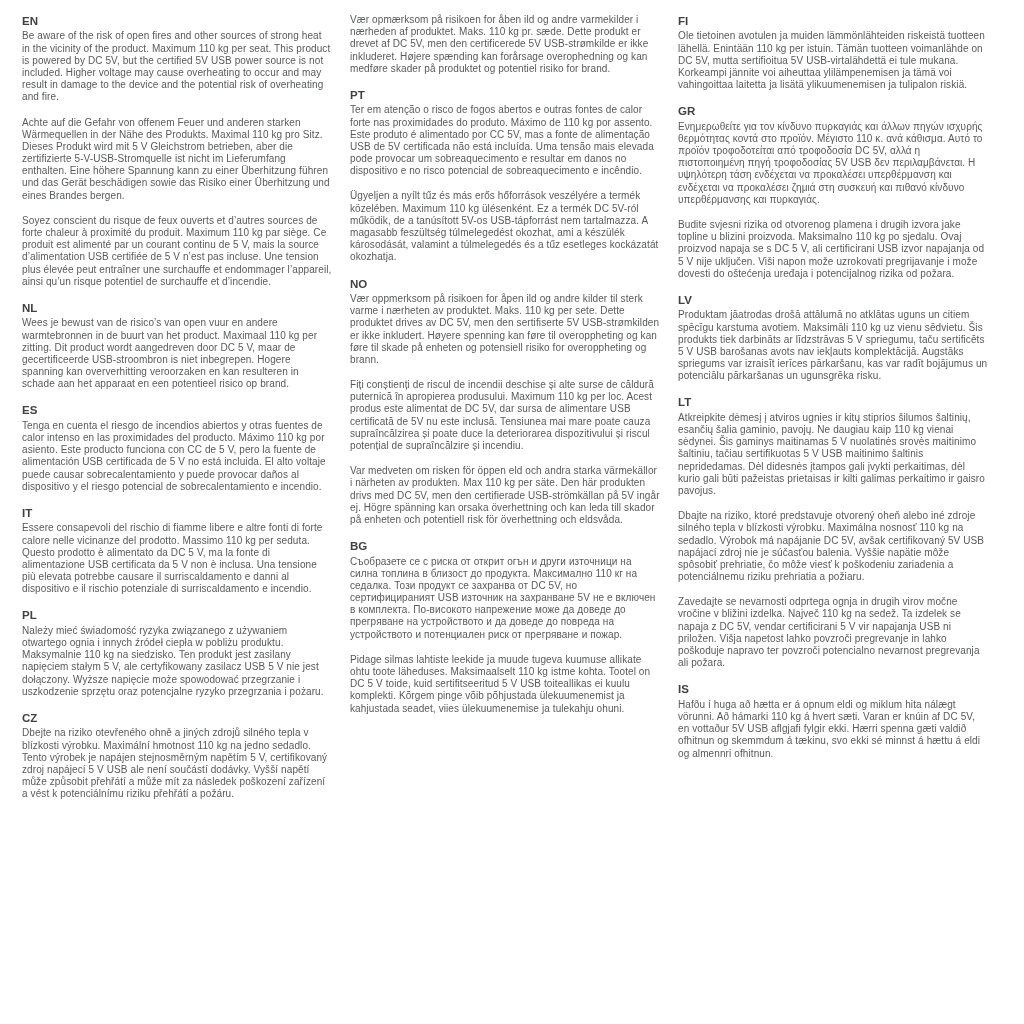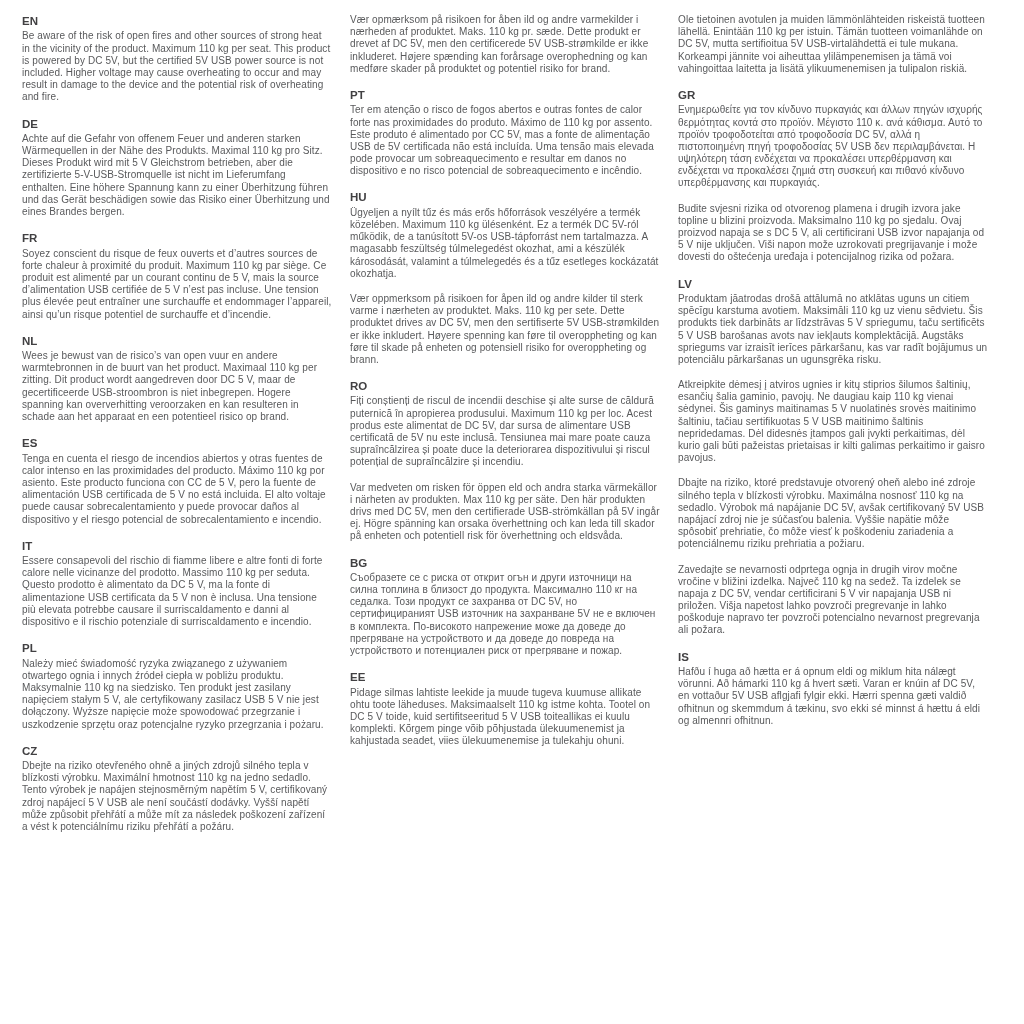"FI" h2.code { html: none -> <h2>FI</h2> }
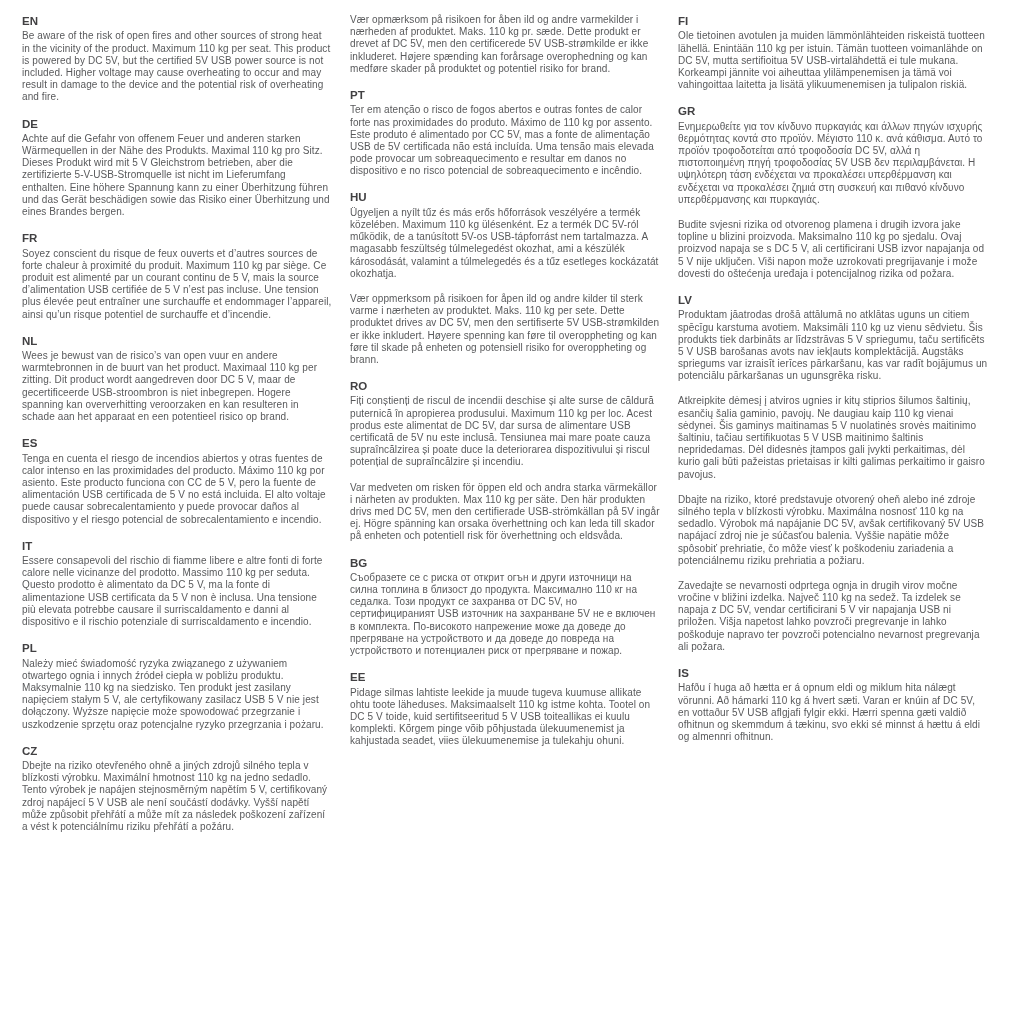"DE" h2.code { html: <h2>DE</h2> -> none }
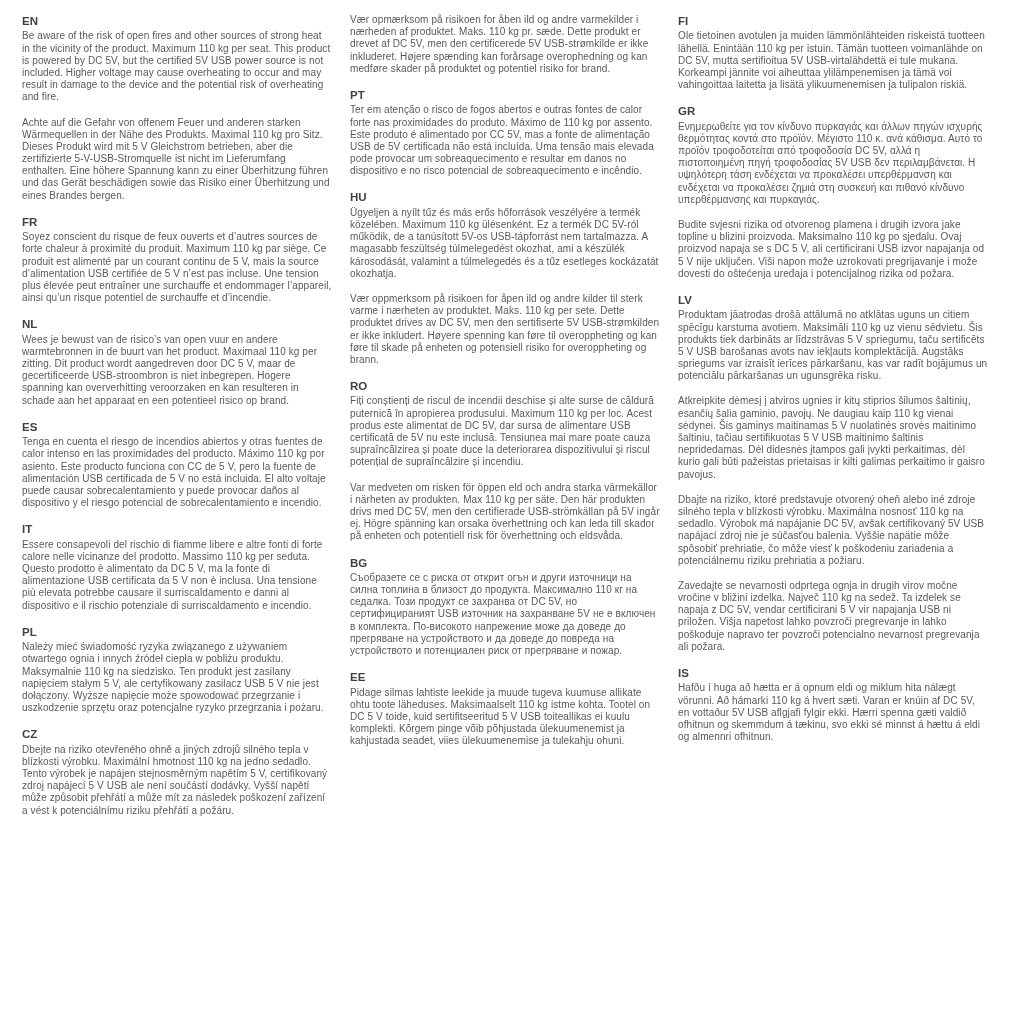"HU" h2.code { html: <h2>HU</h2> -> none }
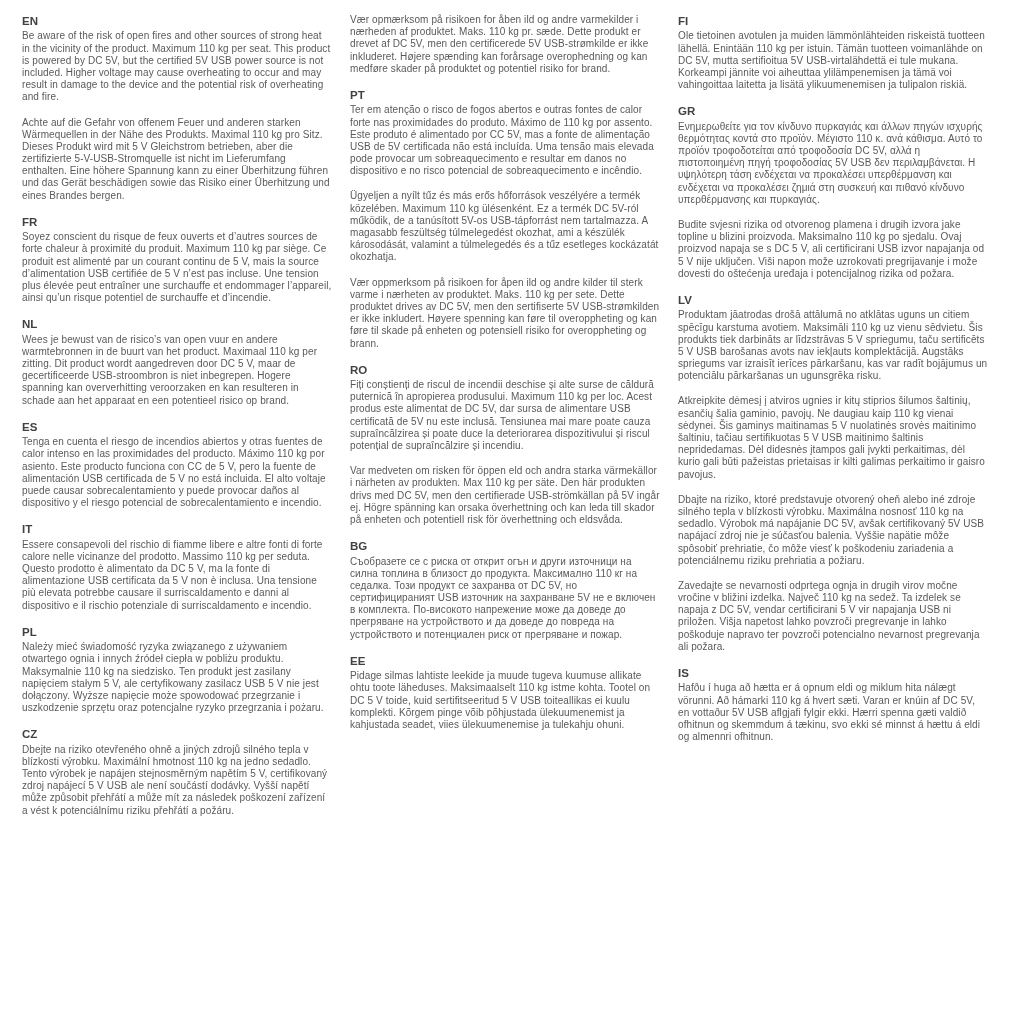"FR" h2.code { html: <h2>FR</h2> -> none }
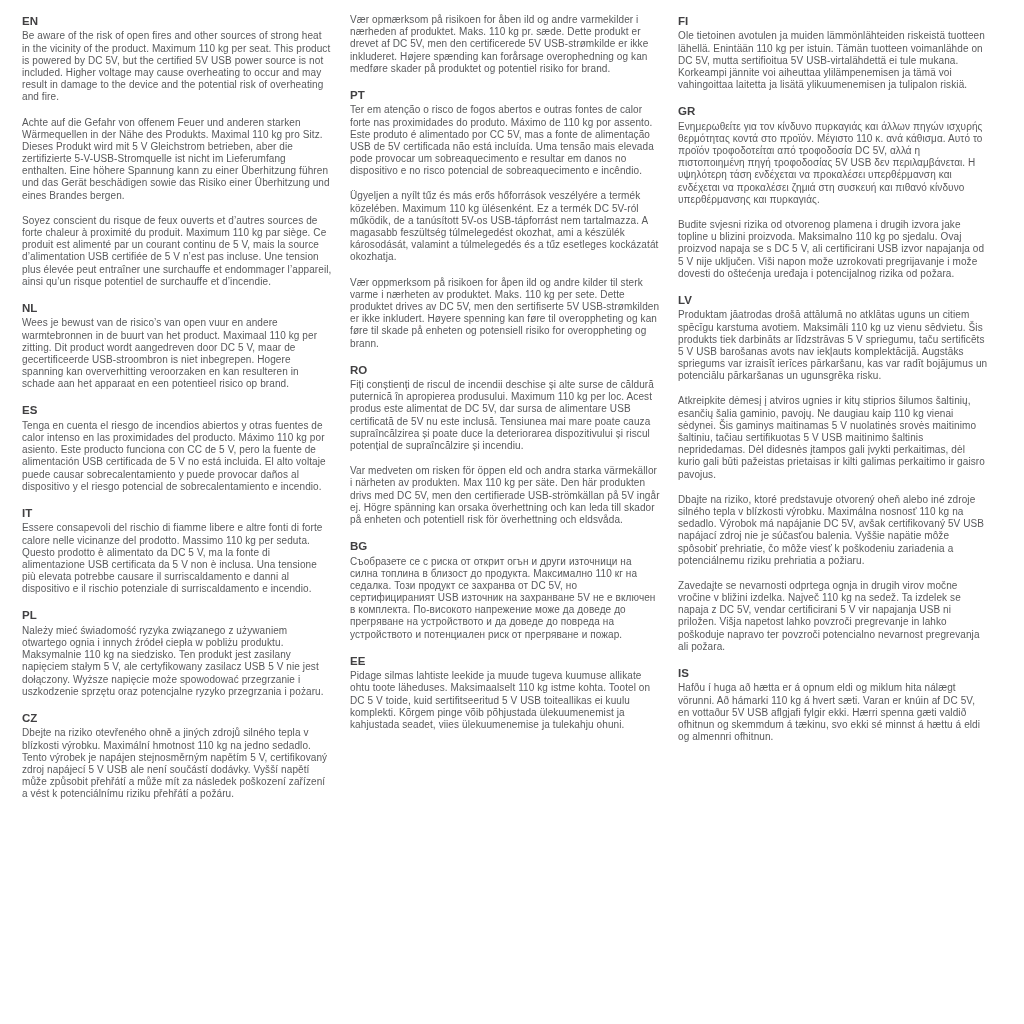"NO" h2.code { html: none -> <h2>NO</h2> }
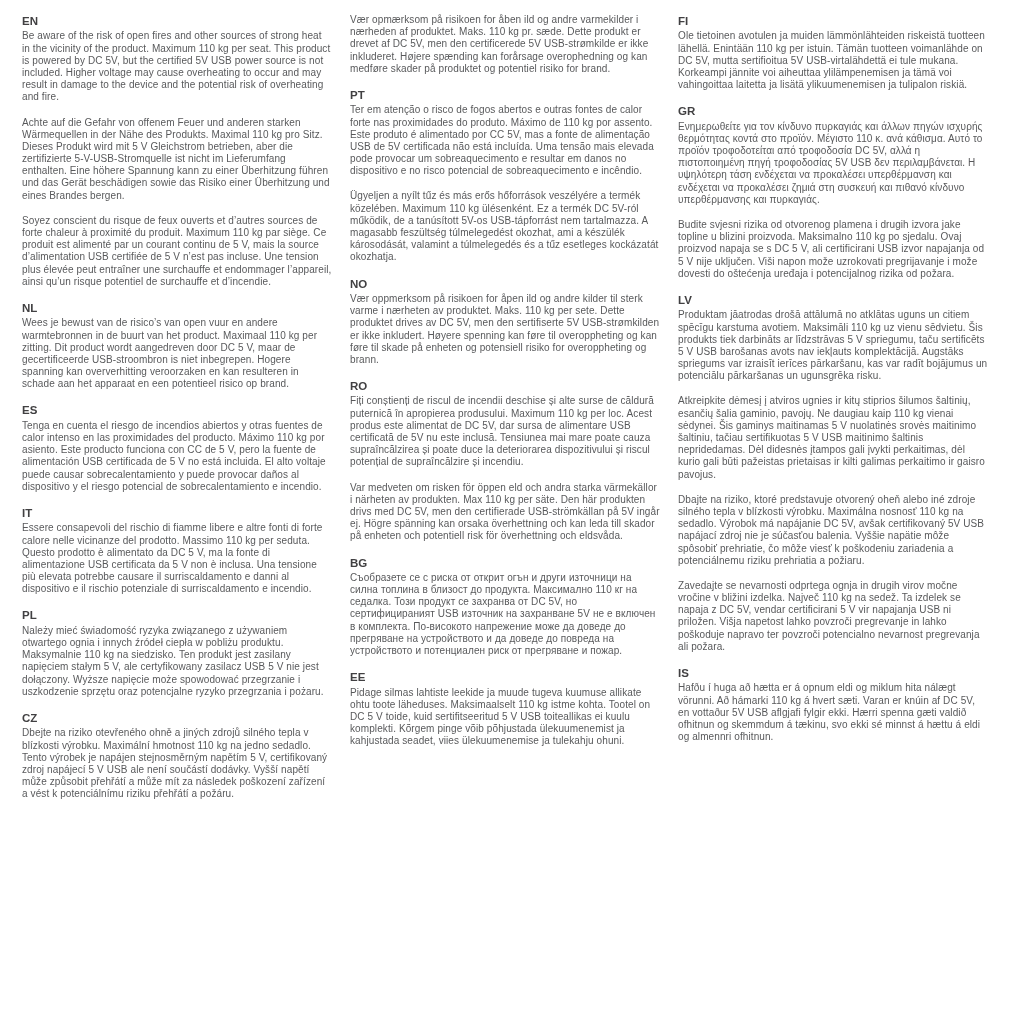"RO" h2.code { html: <h2>RO</h2> -> none }
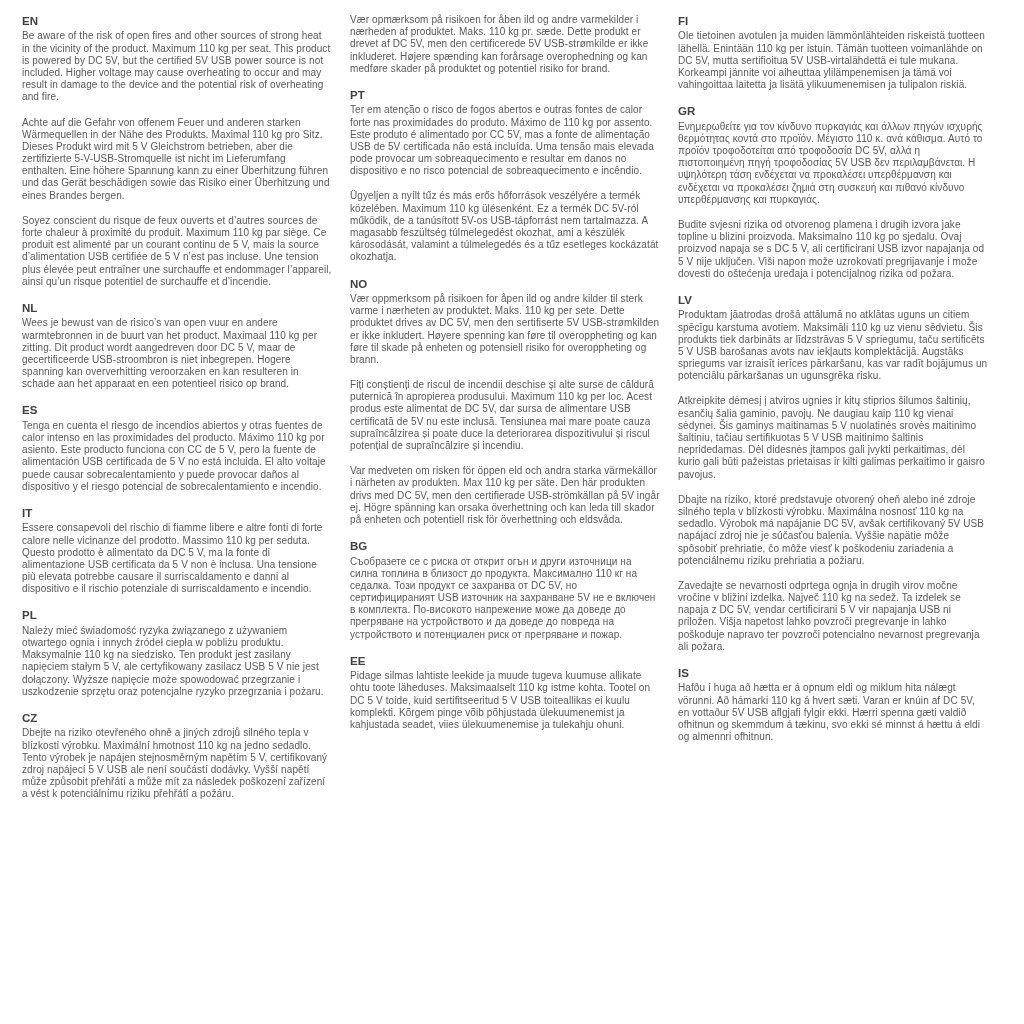"LT" h2.code { html: none -> <h2>LT</h2> }
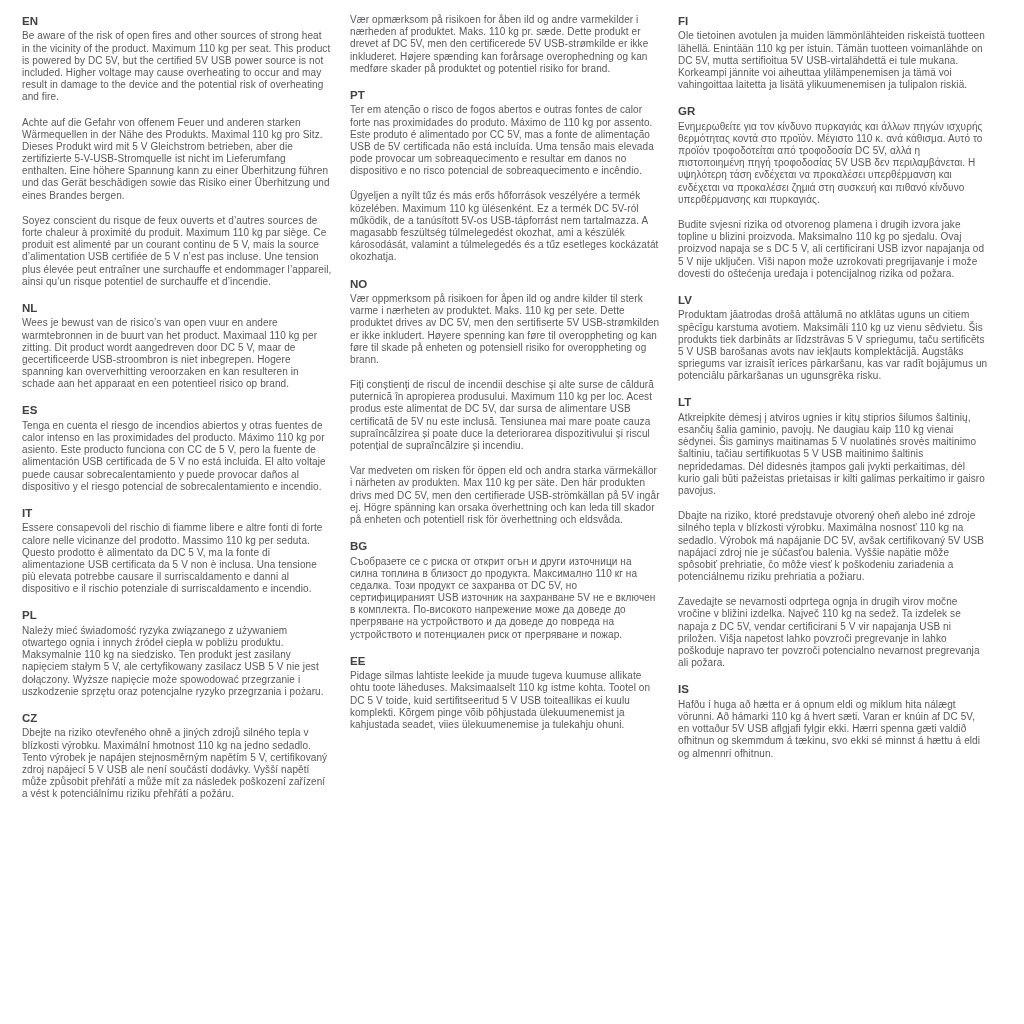"EE" h2.code { html: <h2>EE</h2> -> none }
